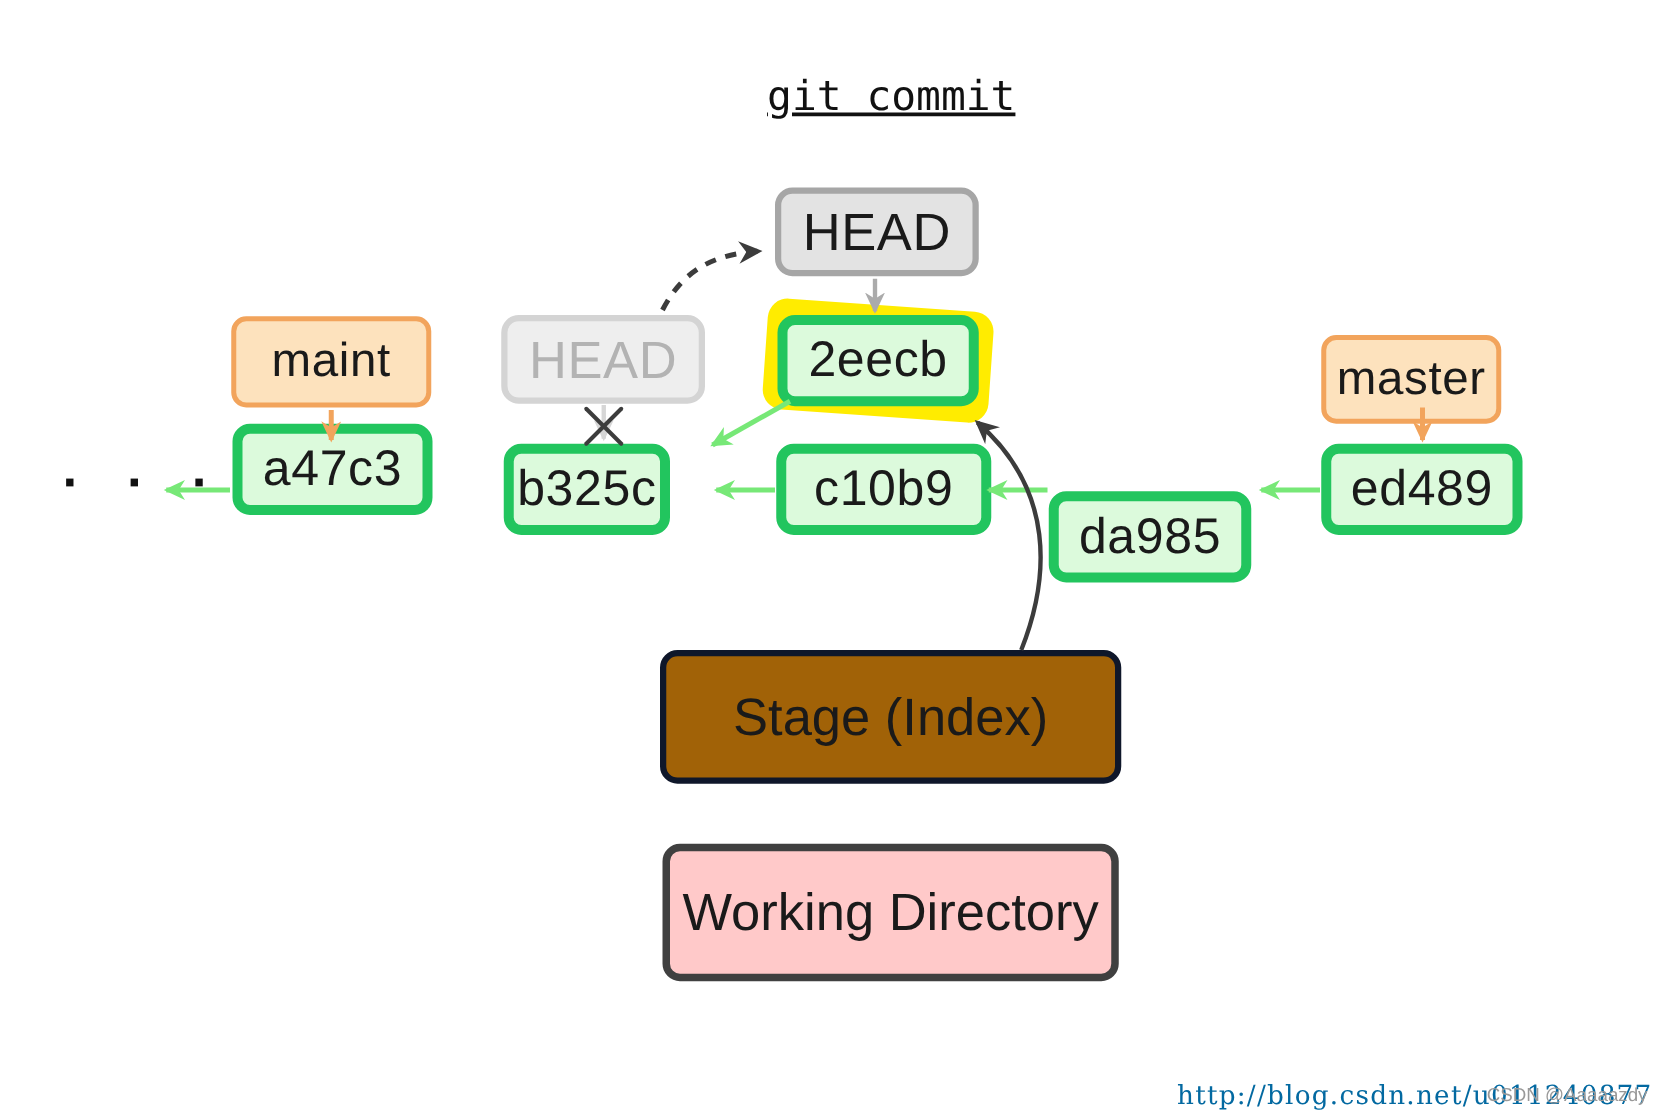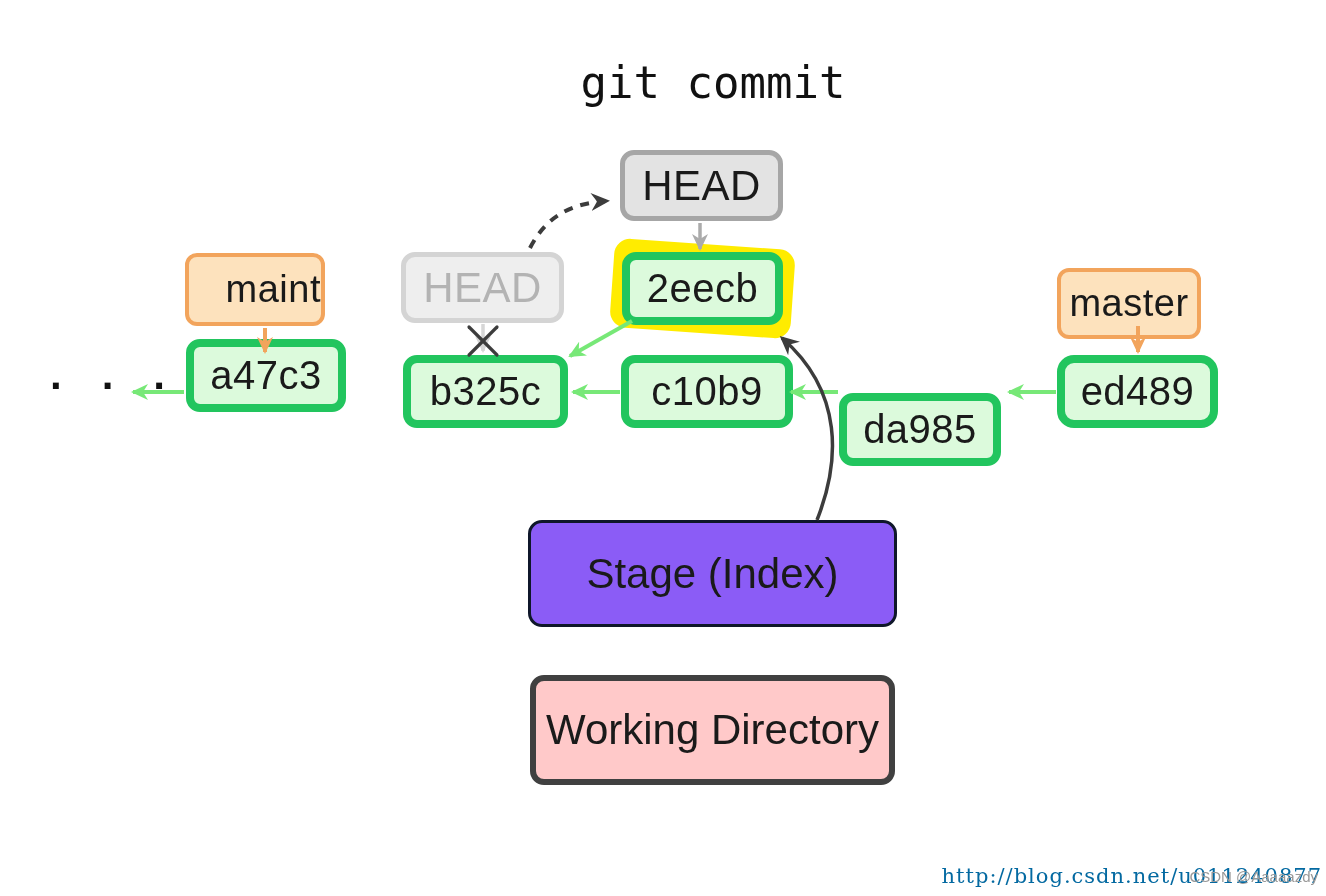"git commit" #title { font-size: 44px -> 33px; text-decoration: none -> underline }
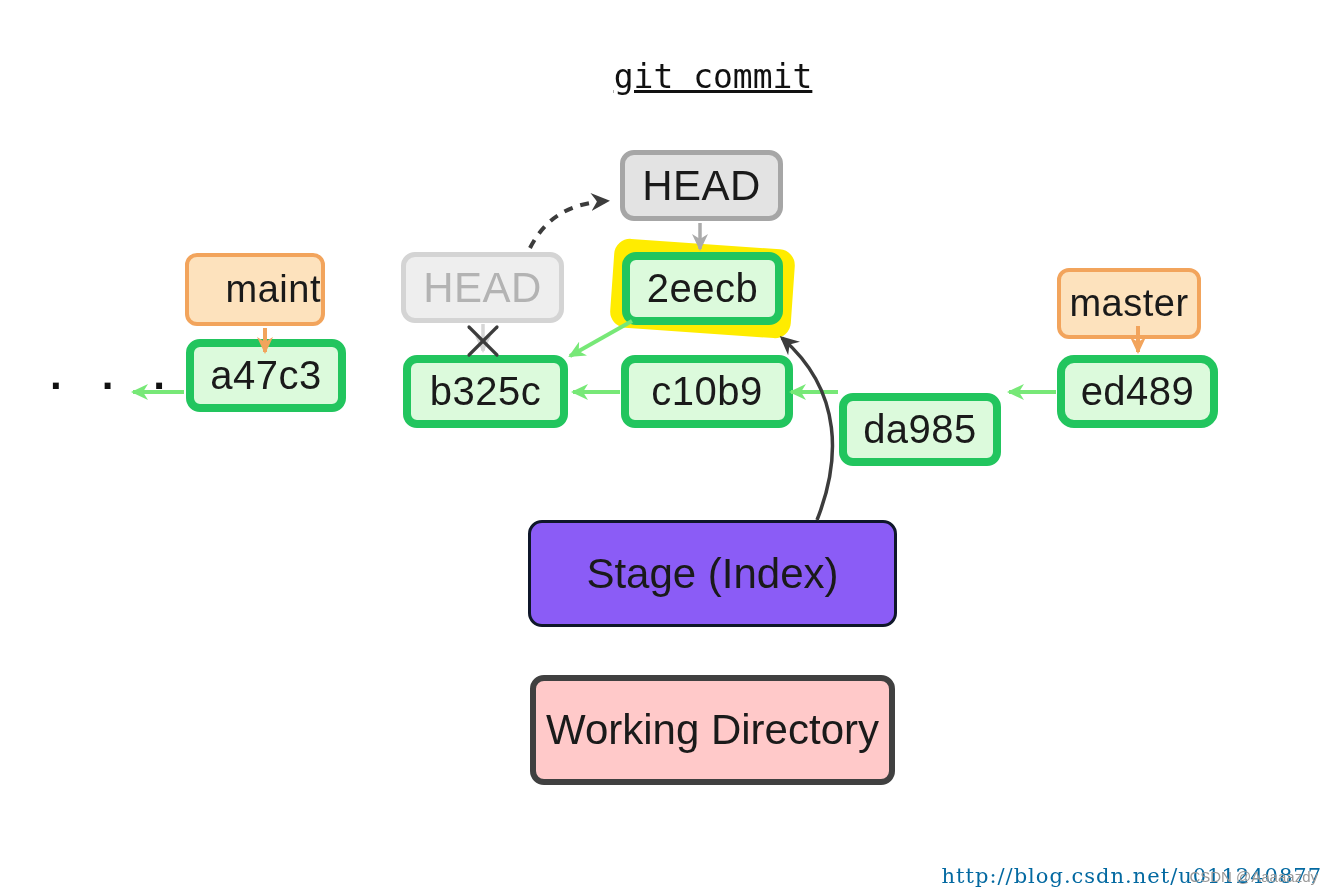"maint" div.node { justify-content: flex-end -> none; width: 140px -> 160px }
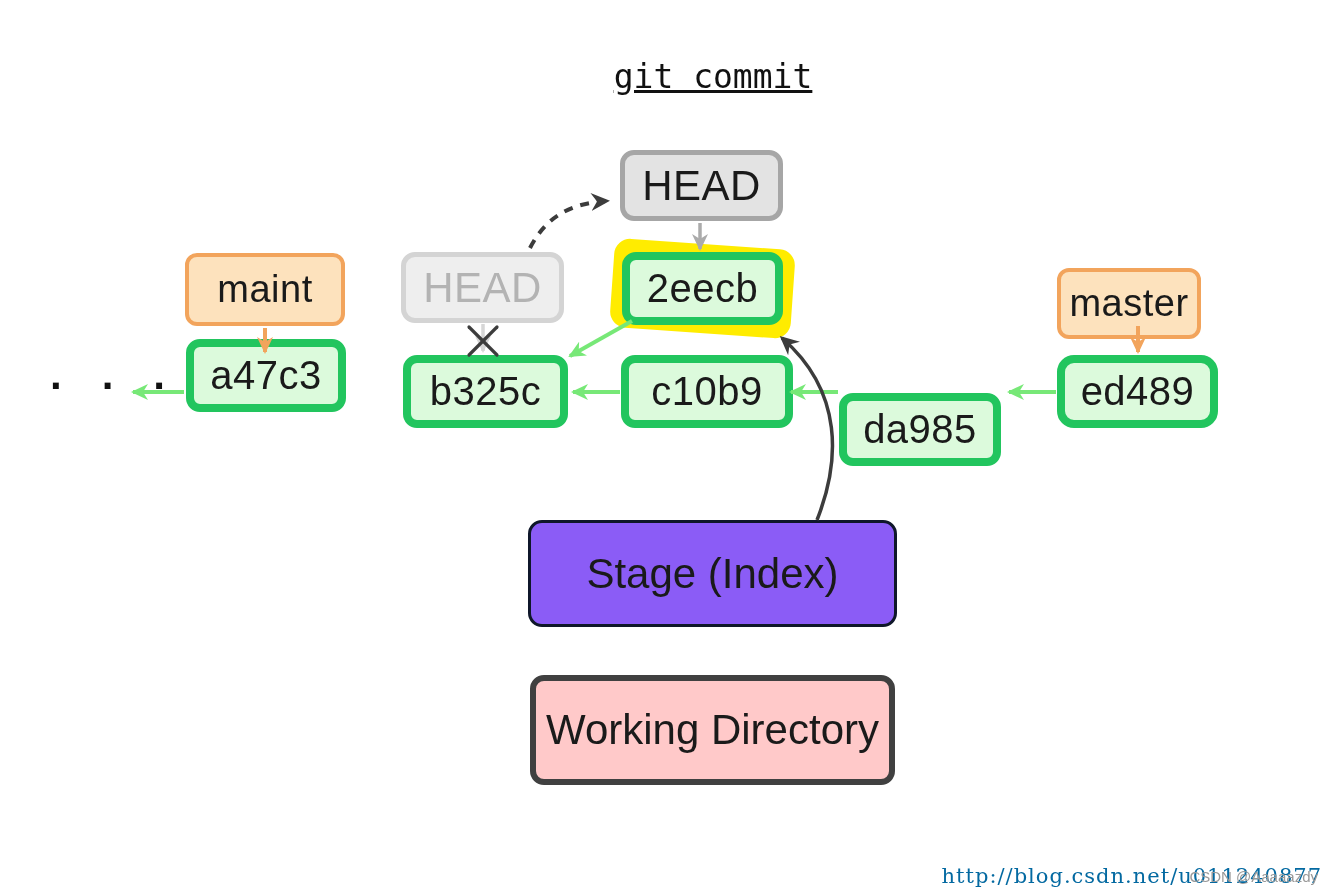"b325c" div.node { width: 165px -> 133px }
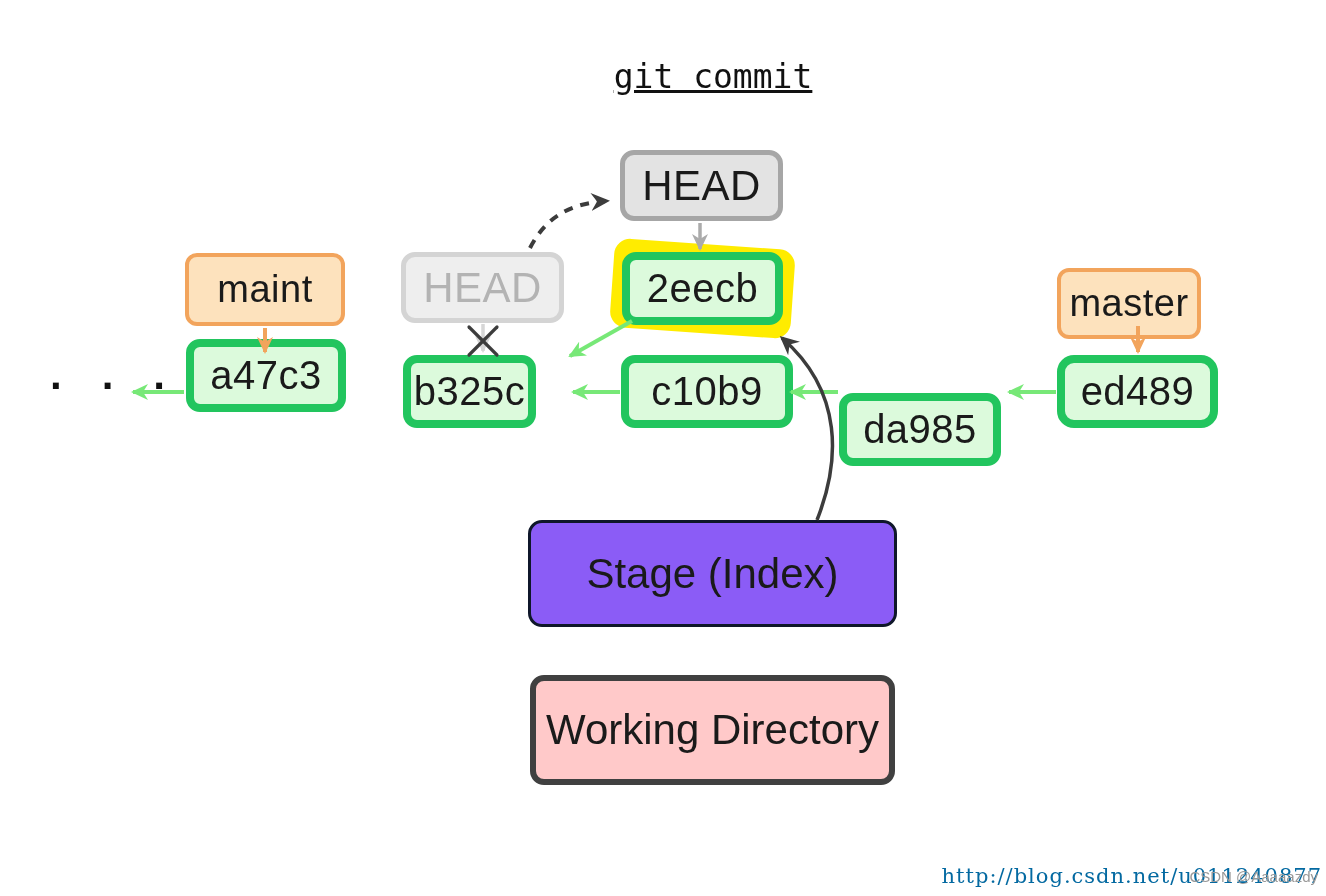"ed489" div.node { border-radius: 17px -> none }
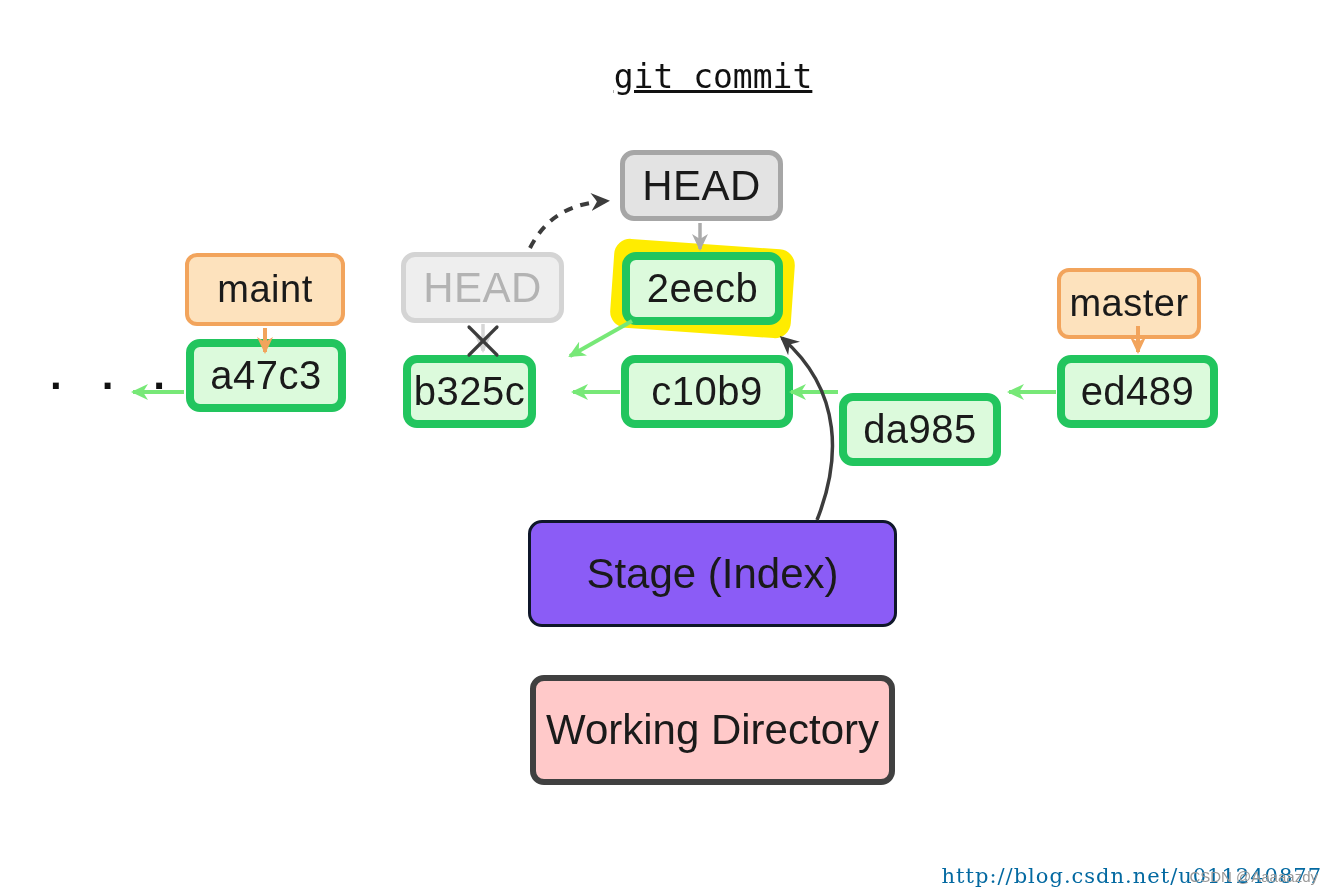"Stage (Index)" .stage { background: #8b5cf6 -> #a16207; border: 3px solid #0f172a -> 5px solid #0f172a }
